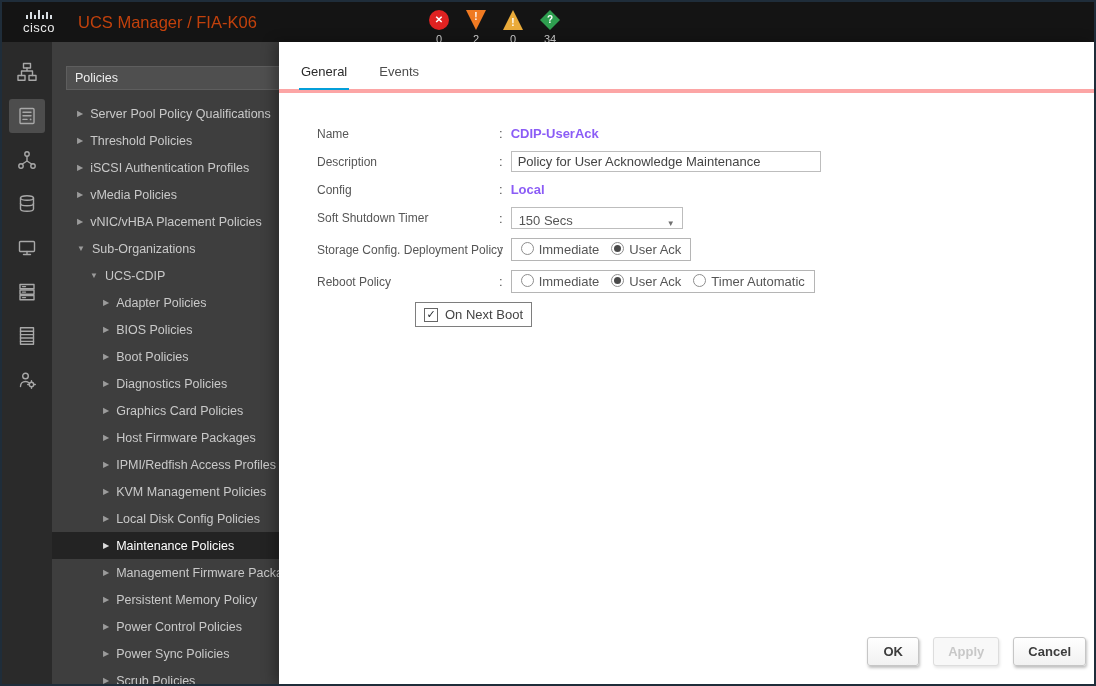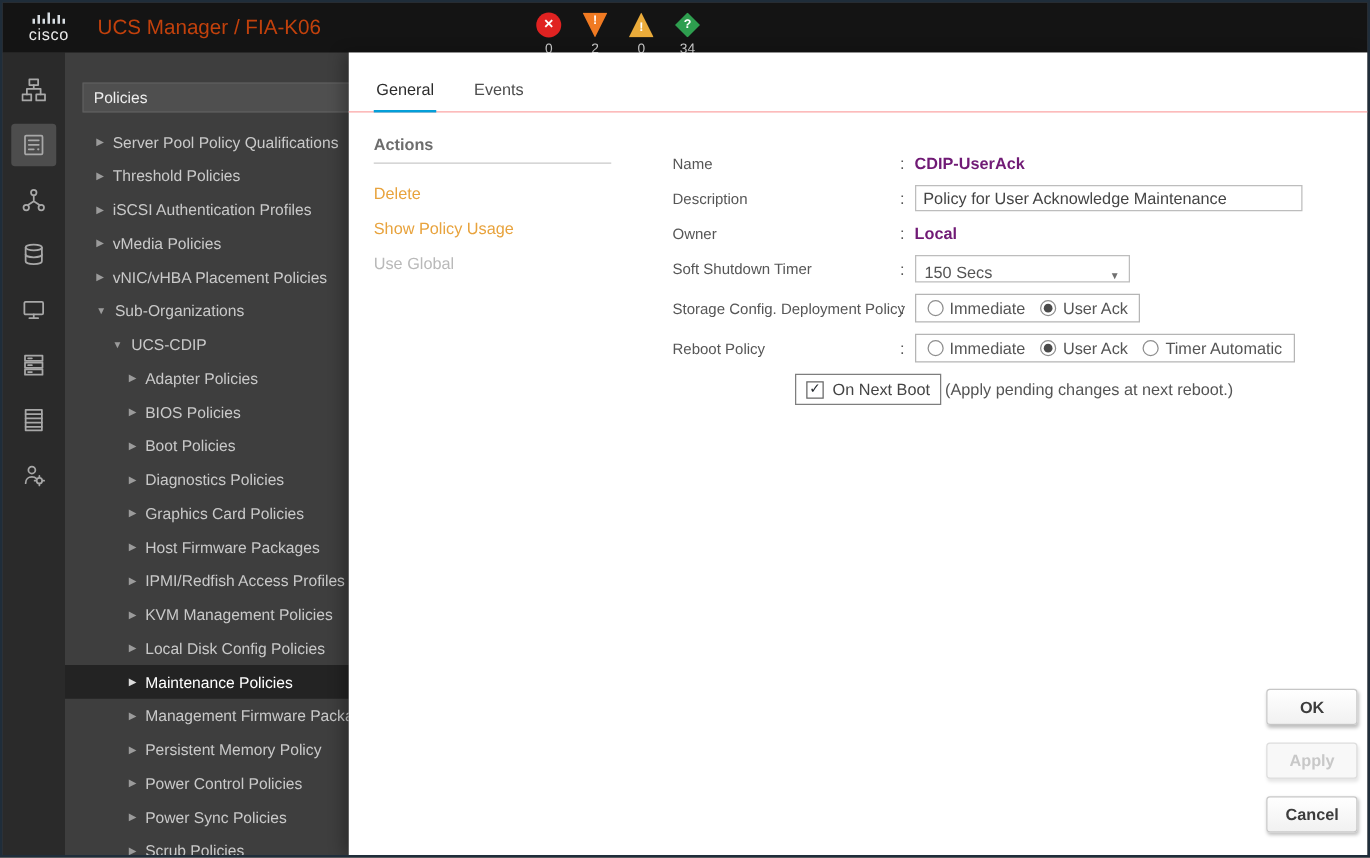"General" .tabs { border-bottom: 1px solid #fca5a5 -> 4px solid #fca5a5 }
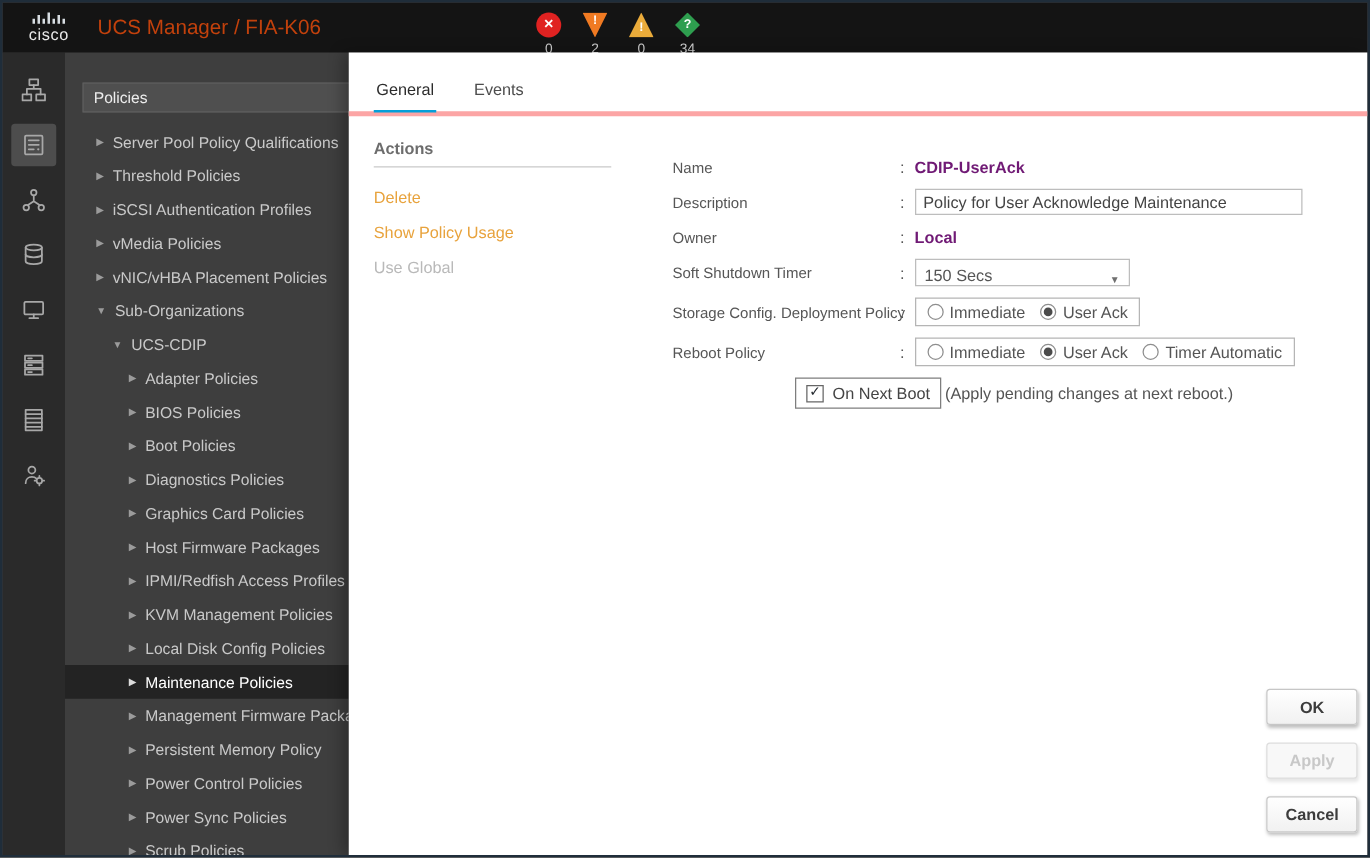"Actions" div.actions-col { html: <div> <div>Actions</div> <a>Delete</a> <a>Show Policy Usage</a> <a>Use Global</a> </div> -> none }
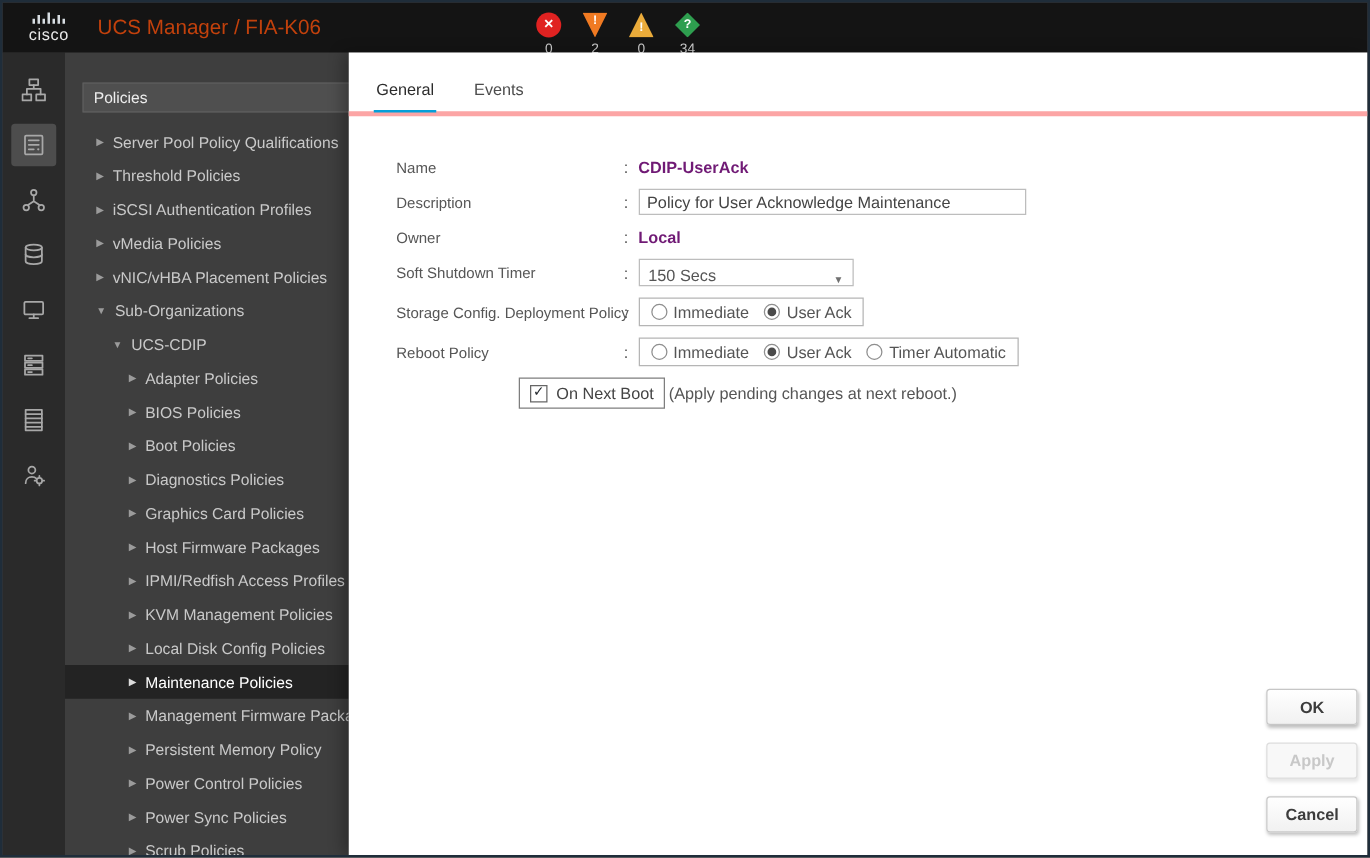"CDIP-UserAck" .prop-value-bold { color: #701a75 -> #8b5cf6 }
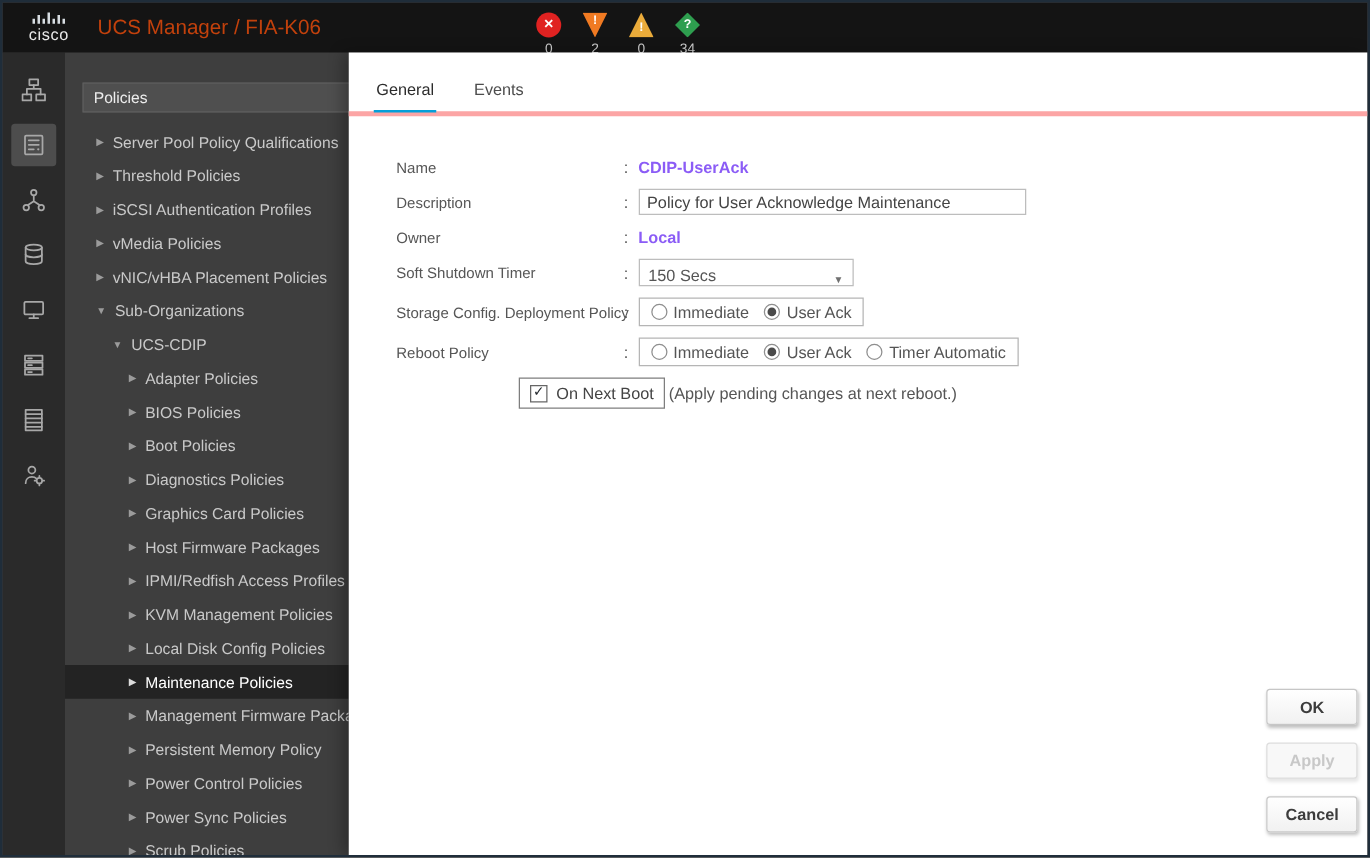"Owner" span.prop-label { text: Owner -> Config }
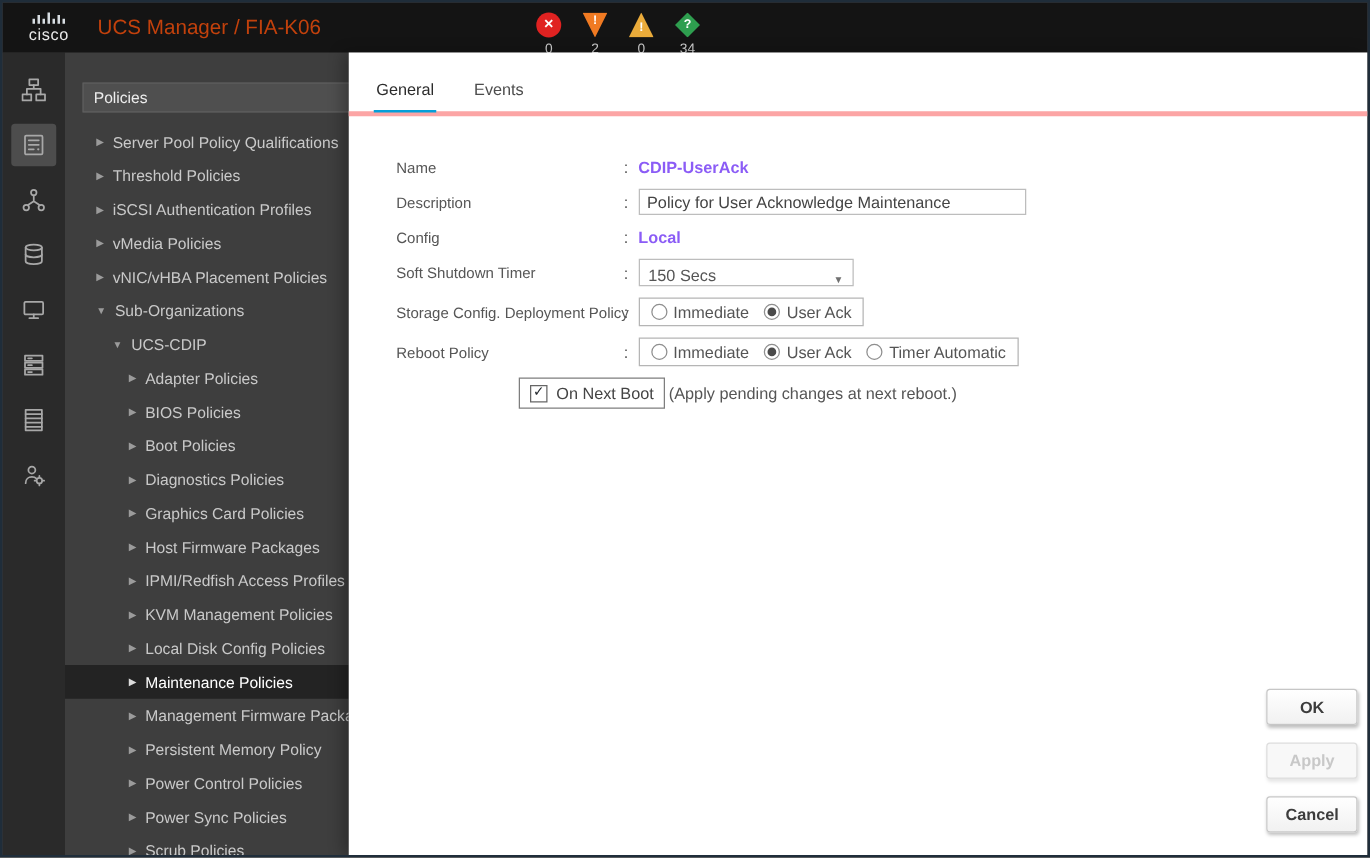"Immediate" .radio-opt { align-items: center -> flex-start }
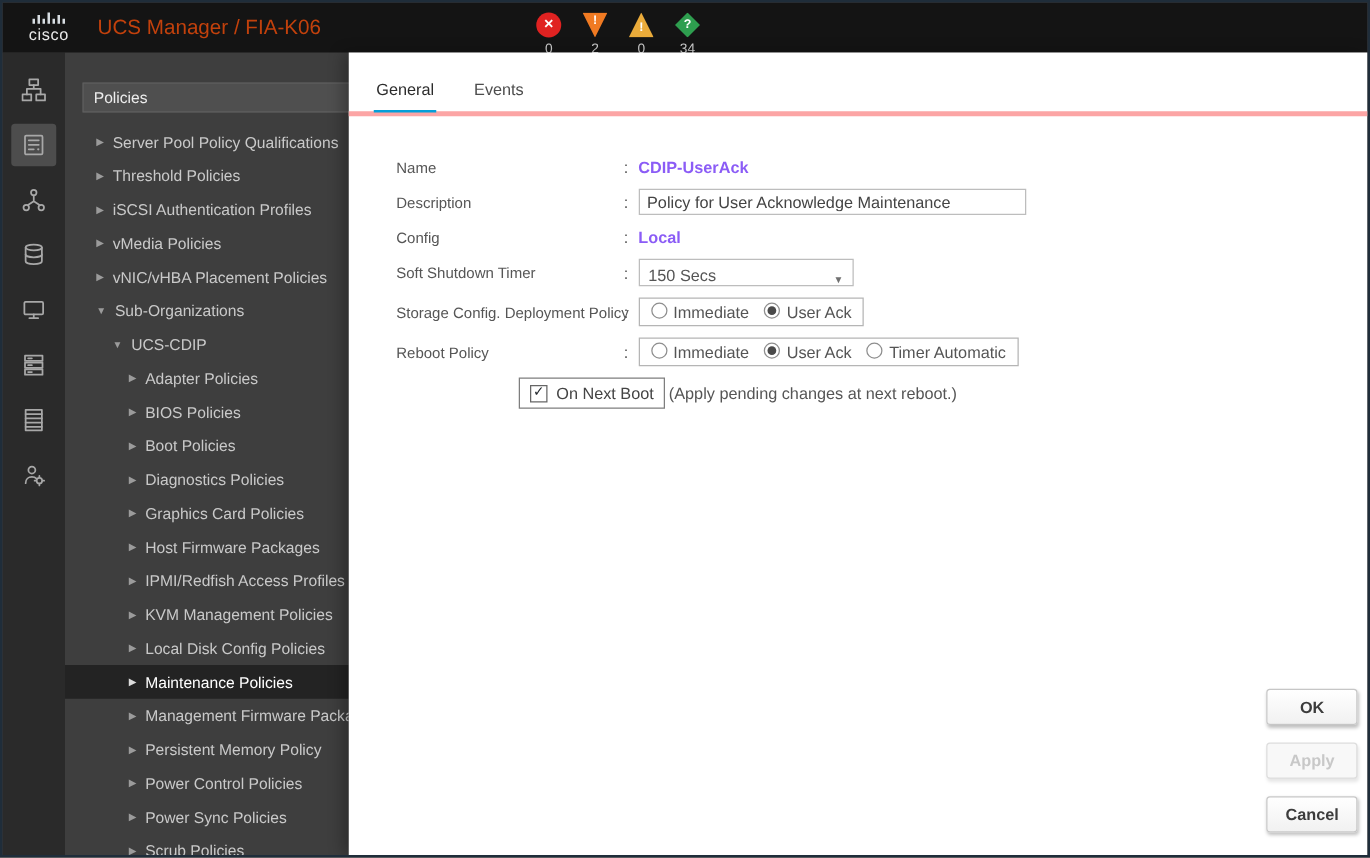"(Apply pending changes at next" span.note { html: <span>(Apply pending changes at next reboot.)</span> -> none }
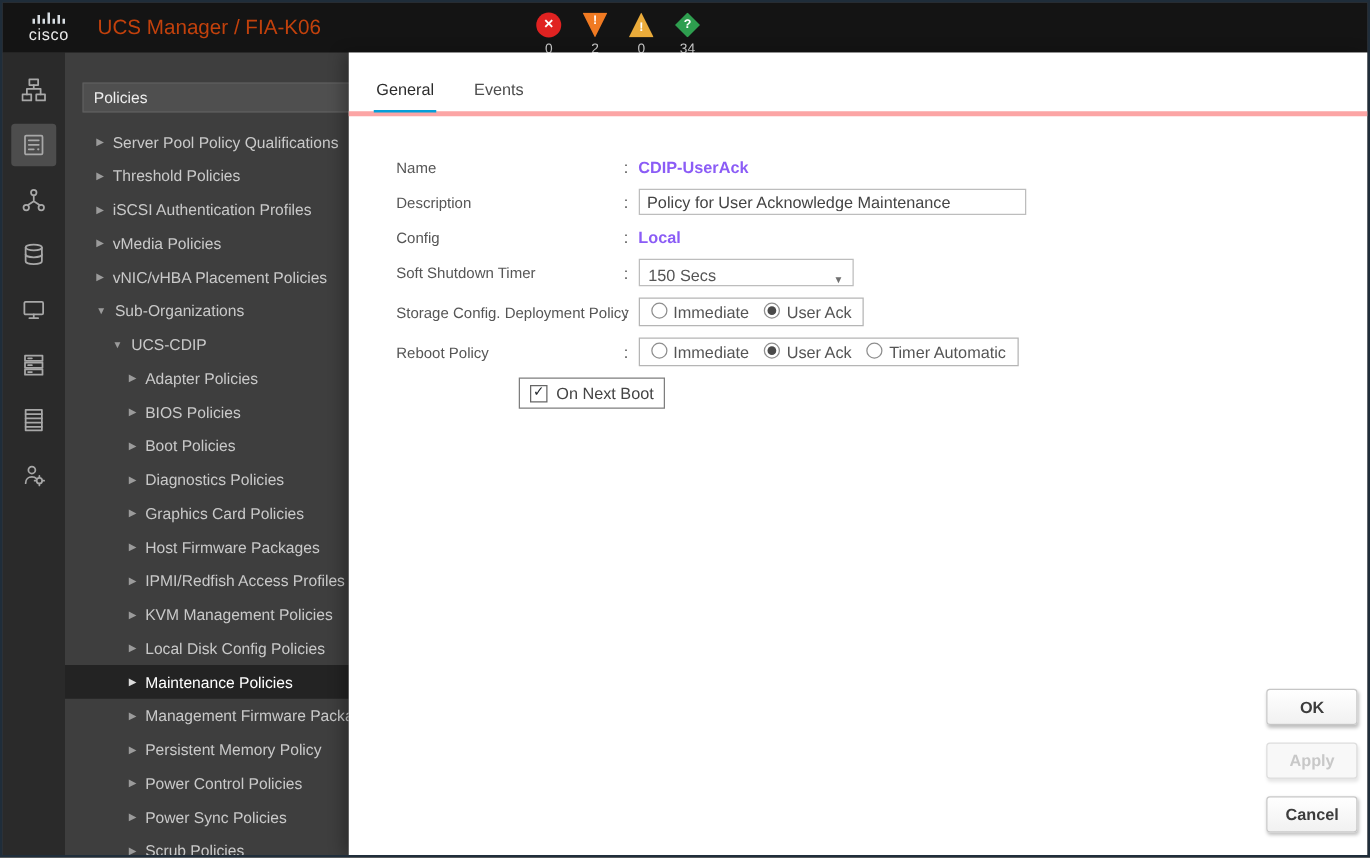"OK" .dialog-footer { flex-direction: column -> none }
